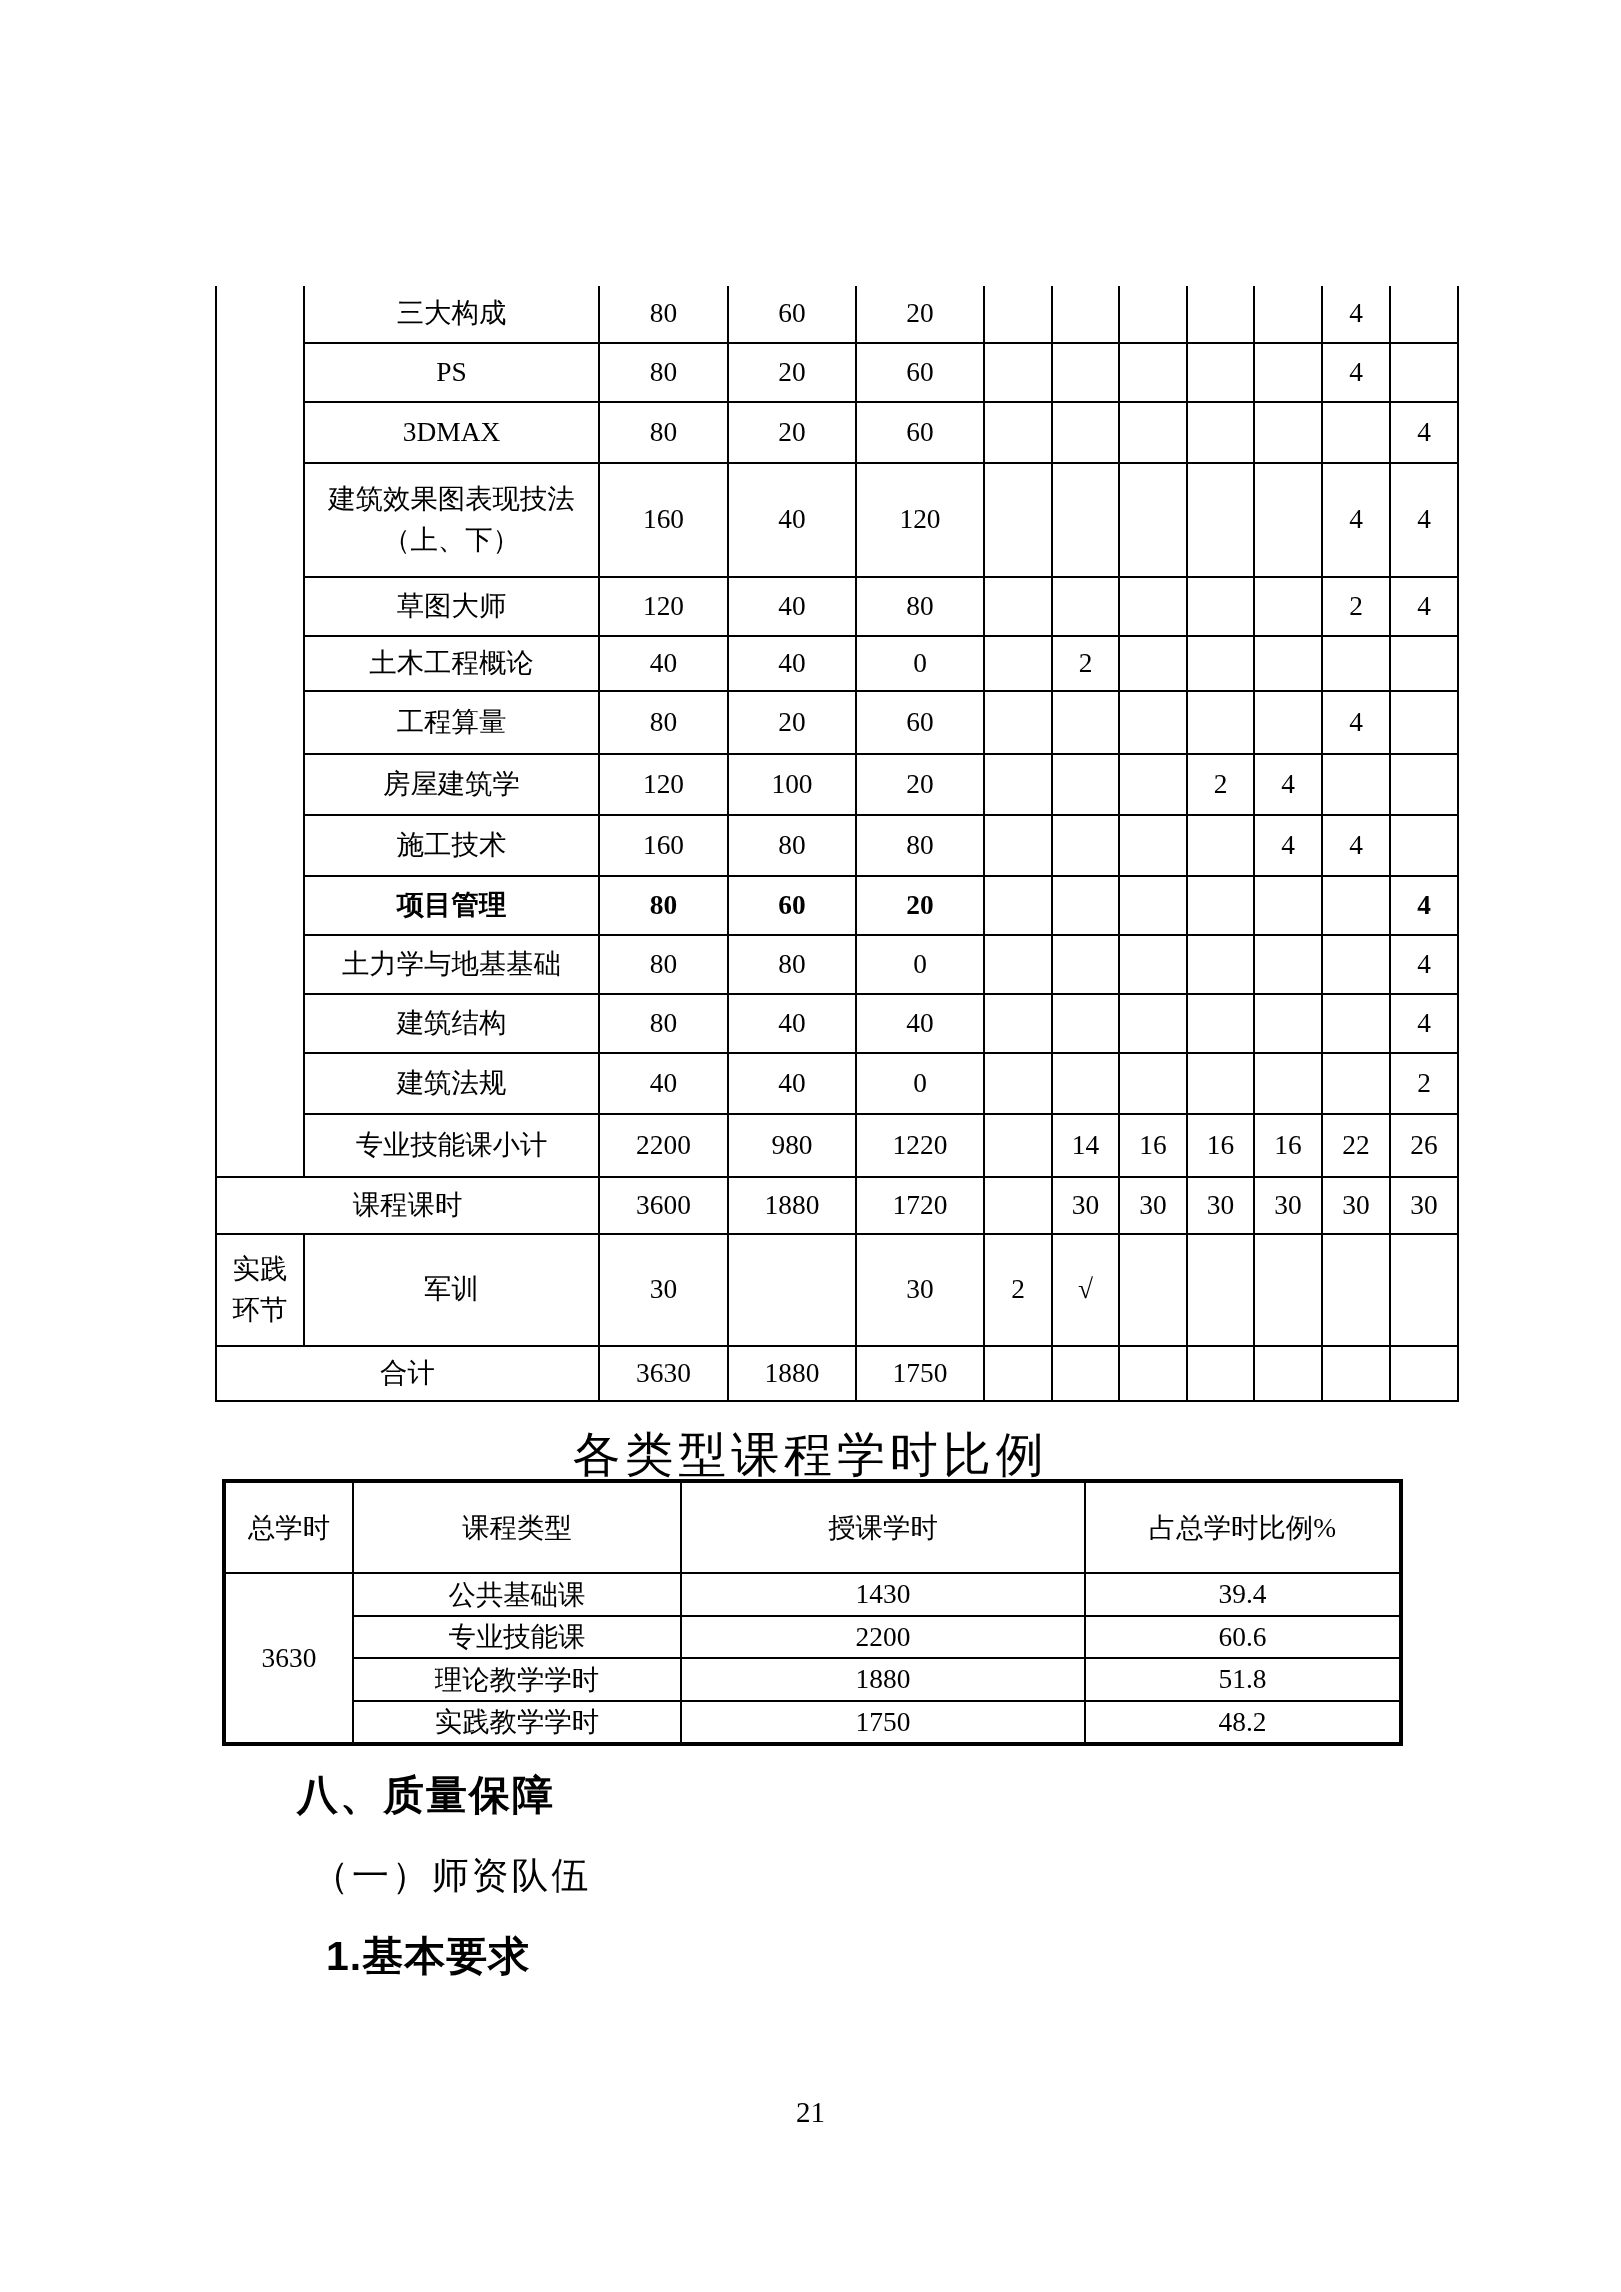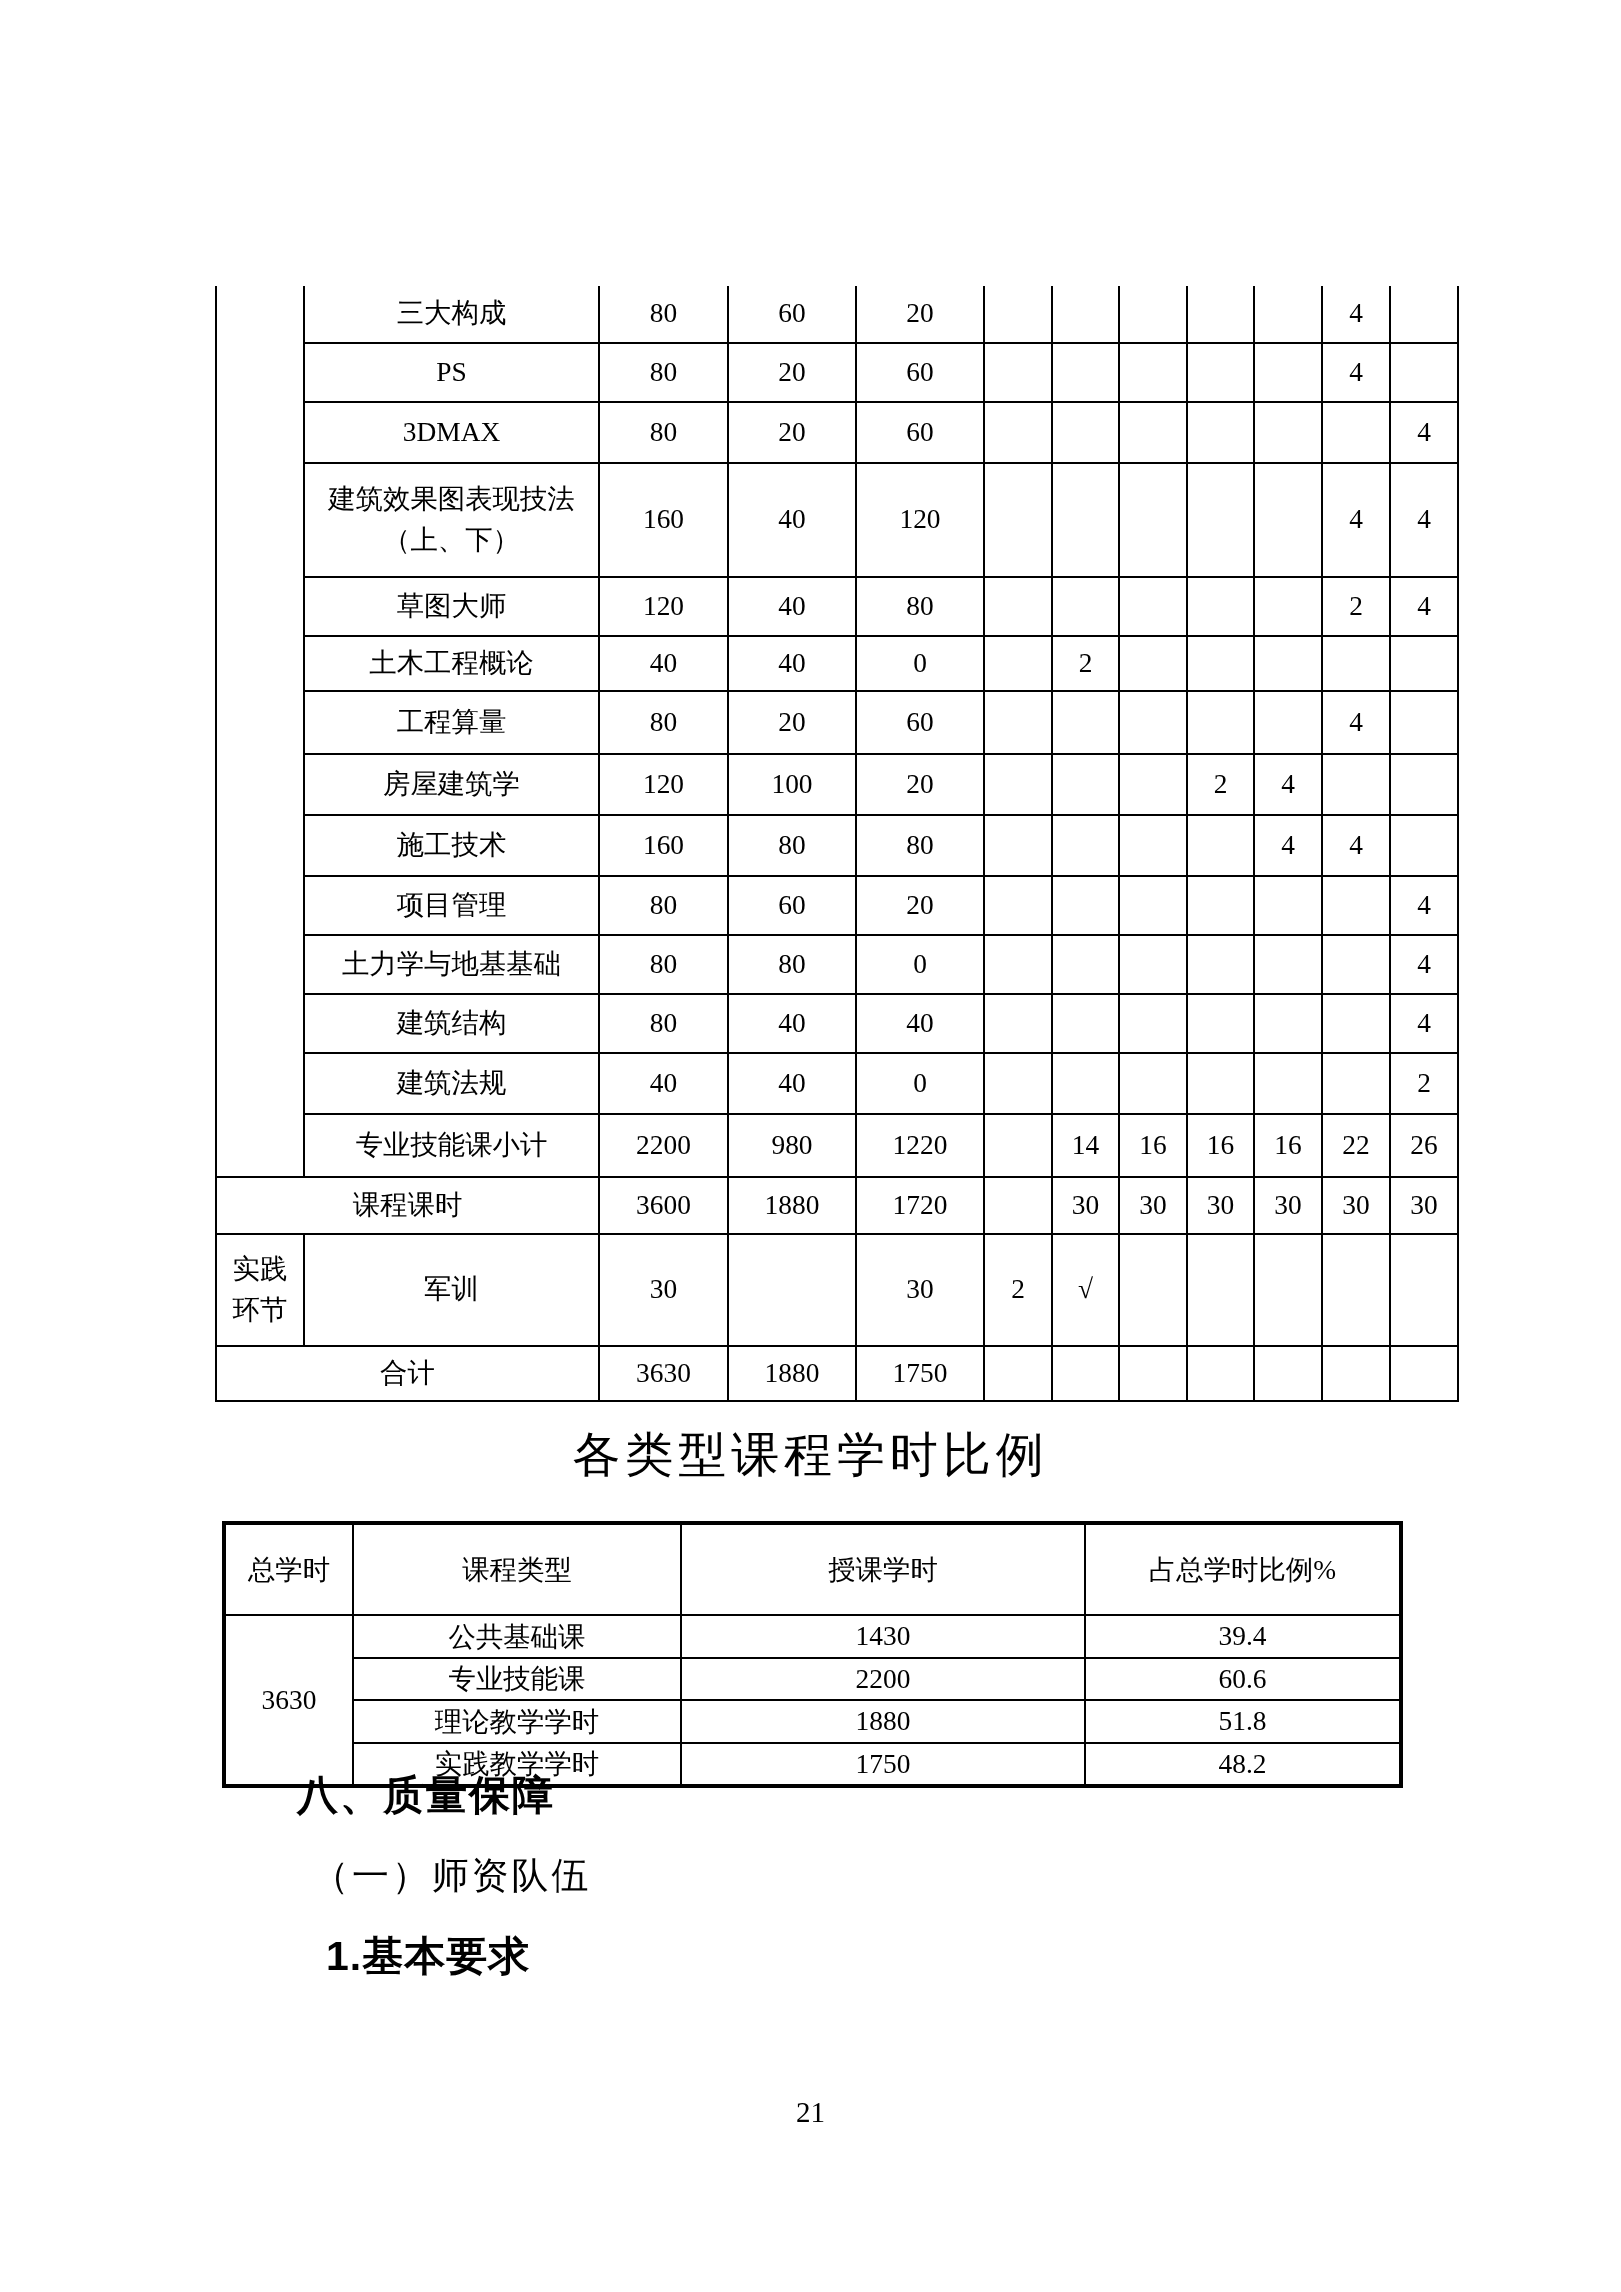"项目管理" table.main-table tr:nth-child(10) { font-weight: none -> bold }
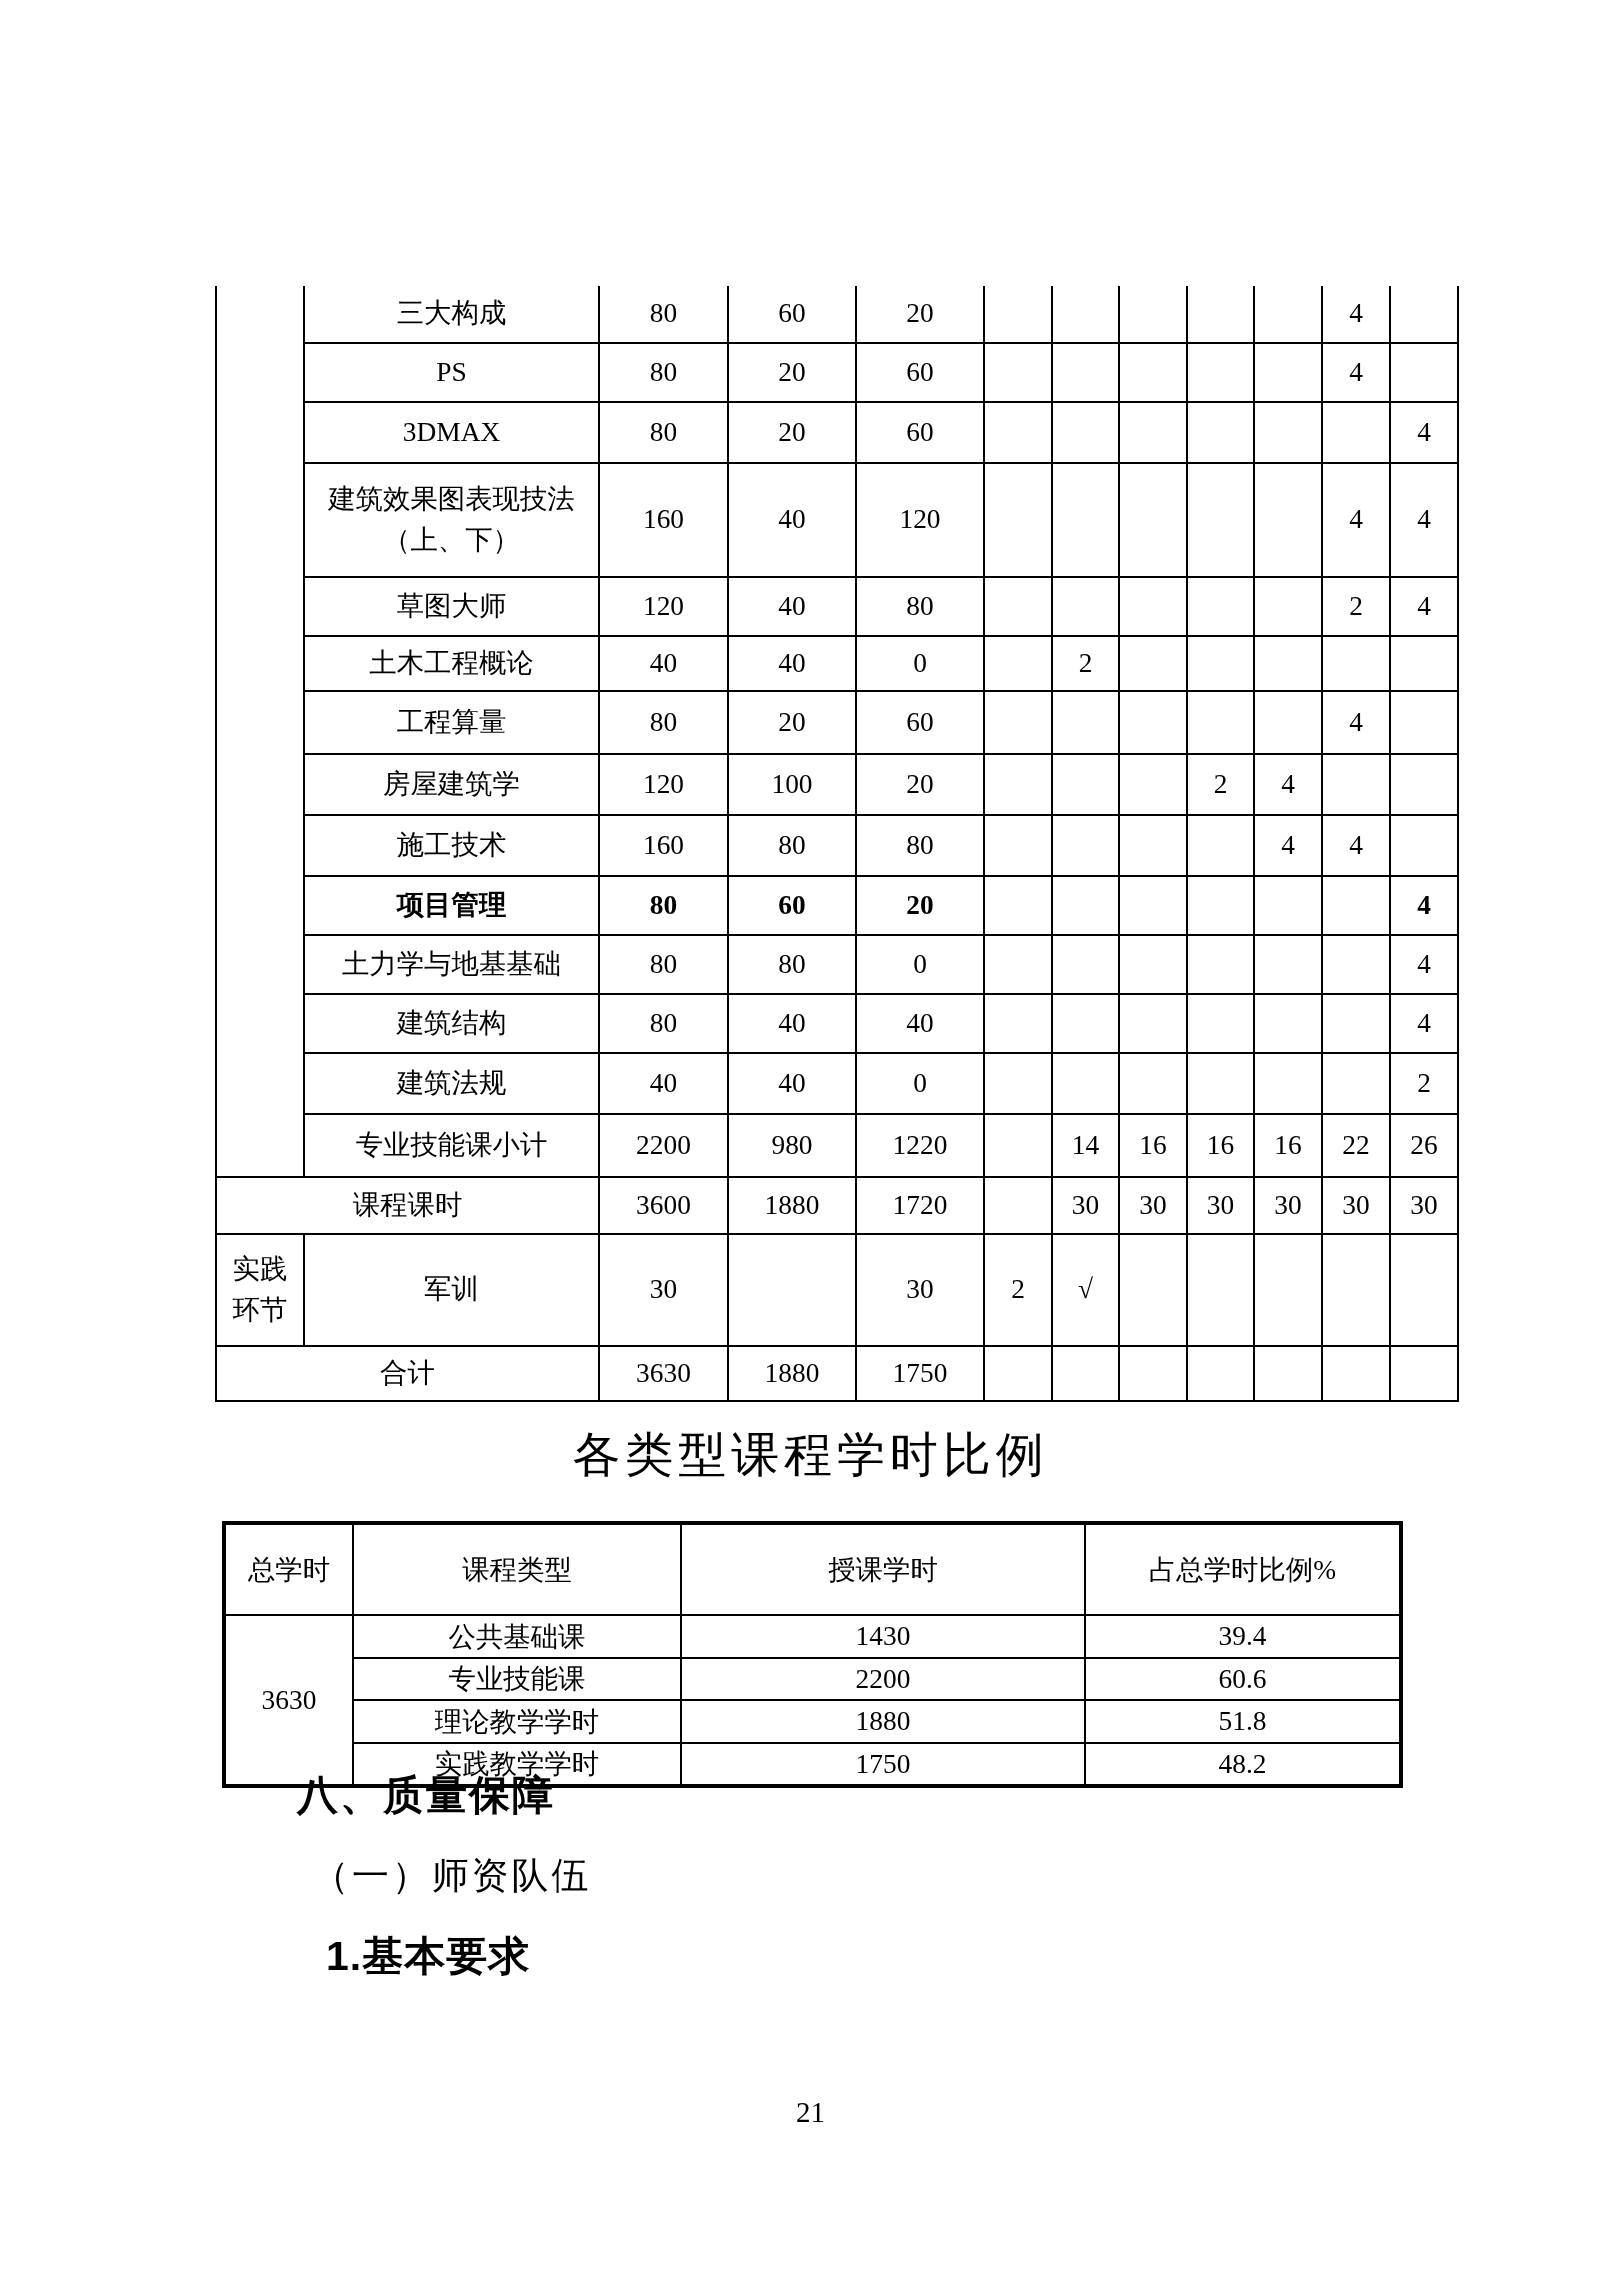"总学时" table.sub-table { top: 1521px -> 1479px }
